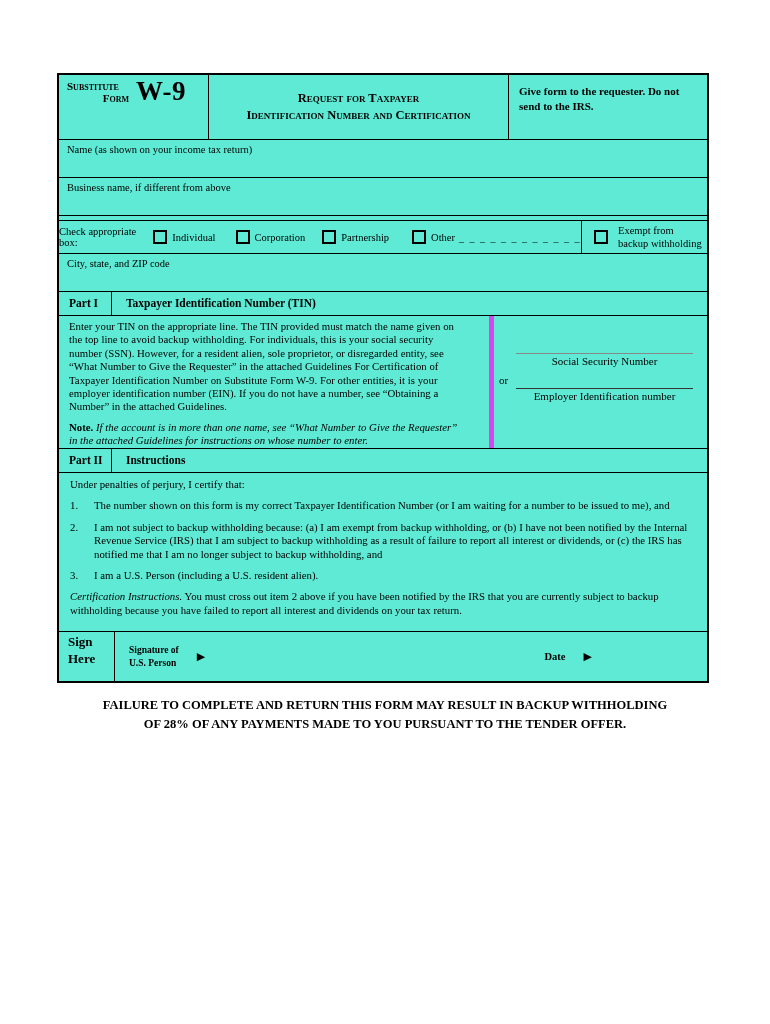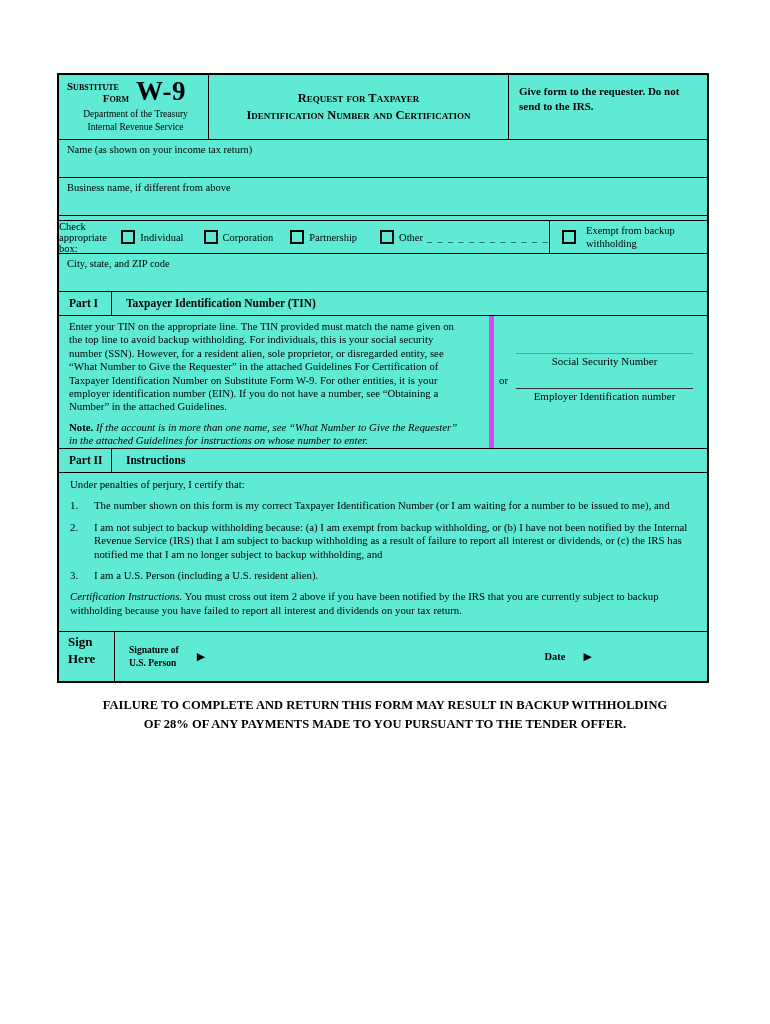"Department of the Treasury" div.agency { html: <div> <div>Department of the Treasury</div> <div>Internal Revenue Service</div> </div> -> none }
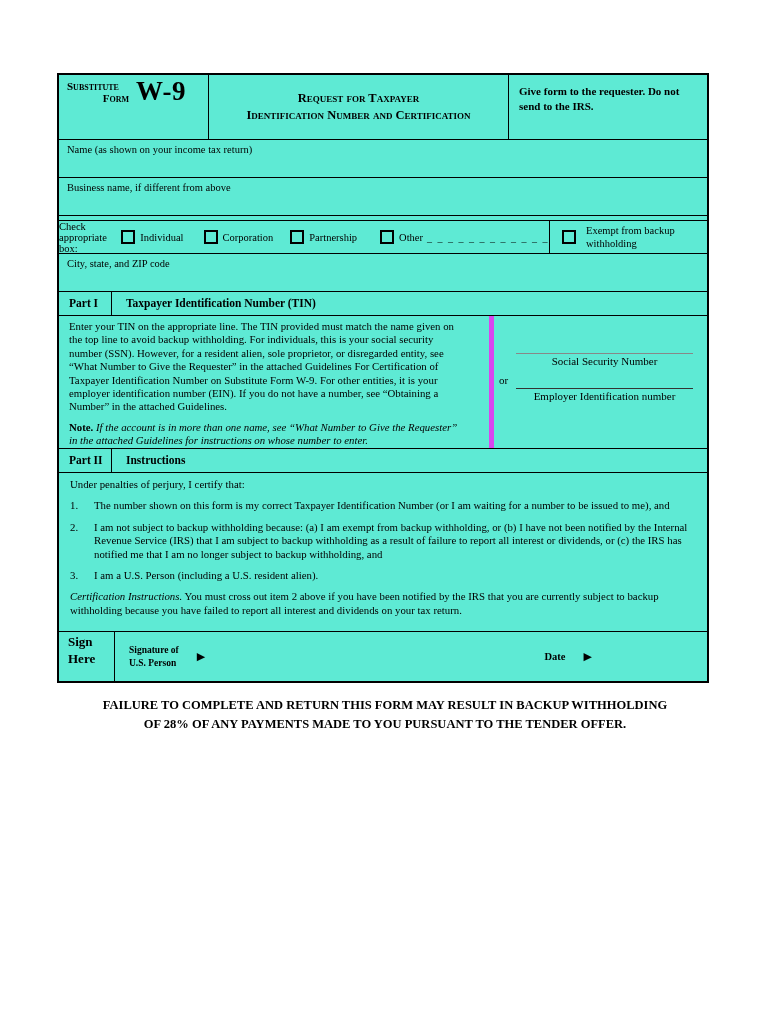"Exempt from backup withholding" .check-exempt { width: 158px -> 126px }
